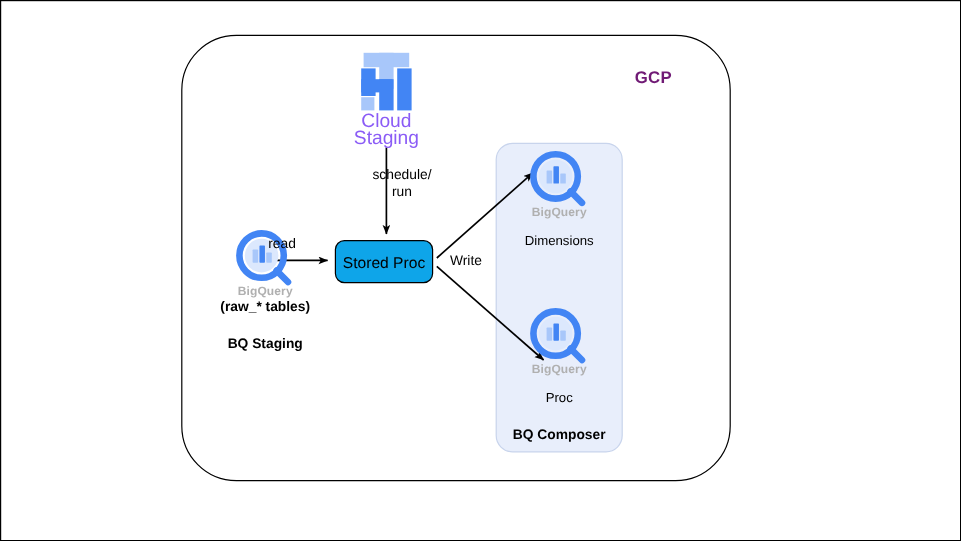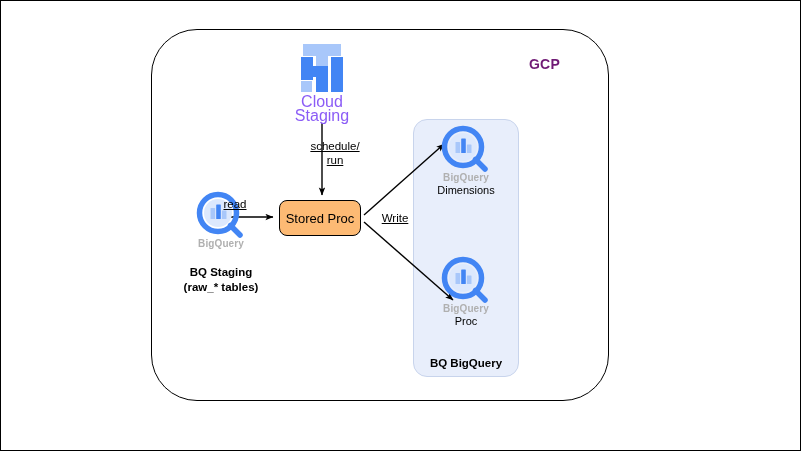"schedule/" .edge-label { text-decoration: underline -> none }
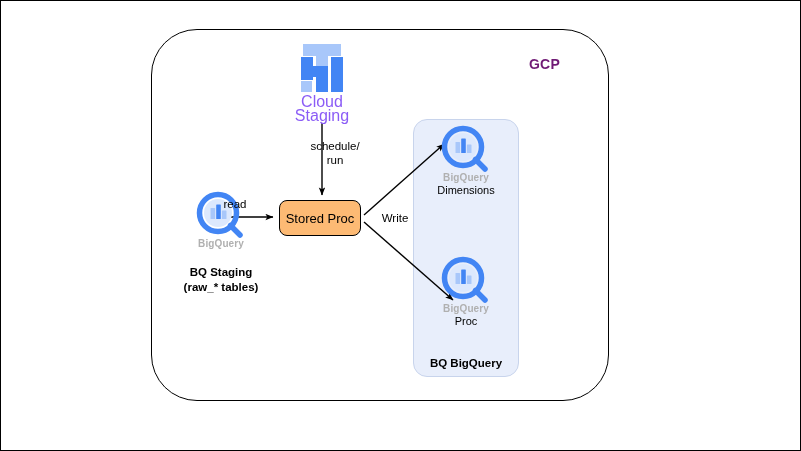"Dimensions" .node-sub { margin-top: 1px -> 12px }
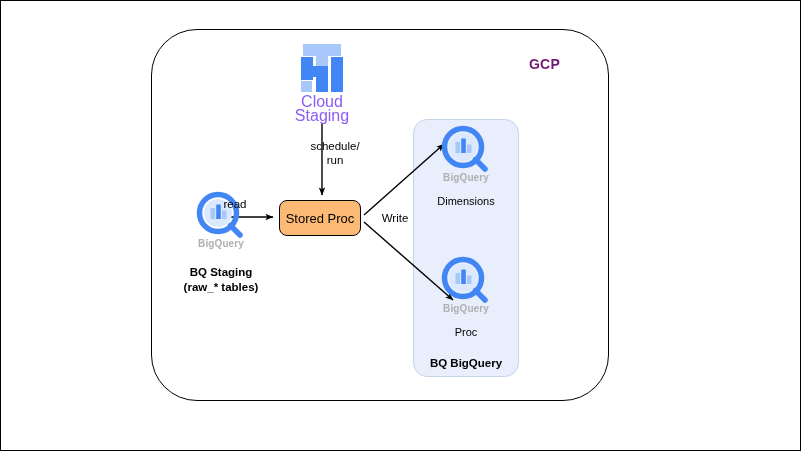"Stored Proc" .stored-proc { background: #fdba74 -> #0ea5e9 }
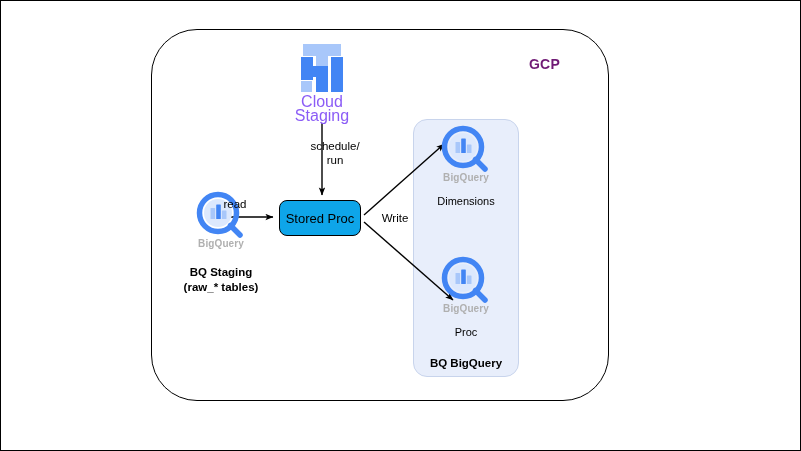"Write" div.edge-label { text-align: center -> left }
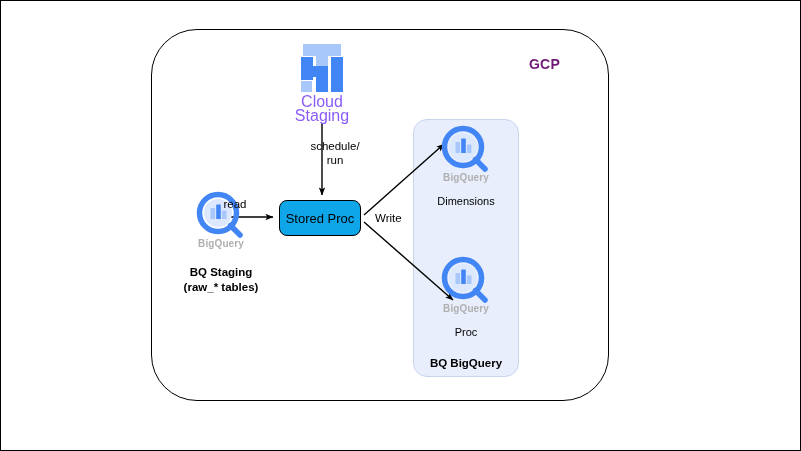"BQ Staging" div.node-caption { order: before "(raw_* tables)" -> after "(raw_* tables)" }
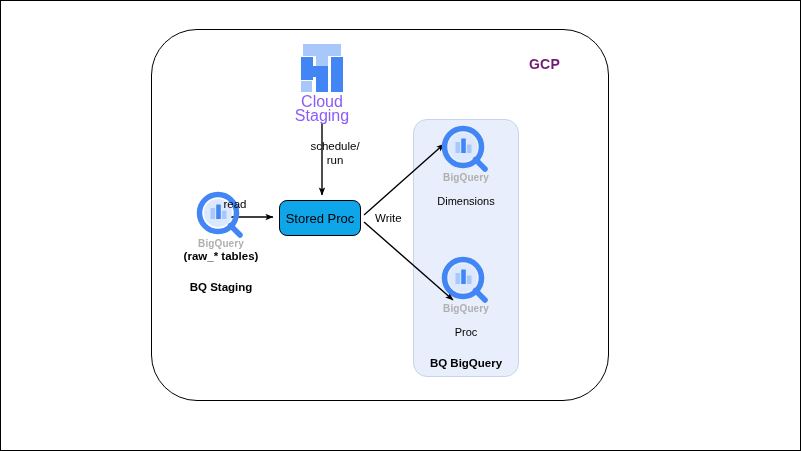"BQ BigQuery" div.refined-caption { text: BigQuery -> Composer }
